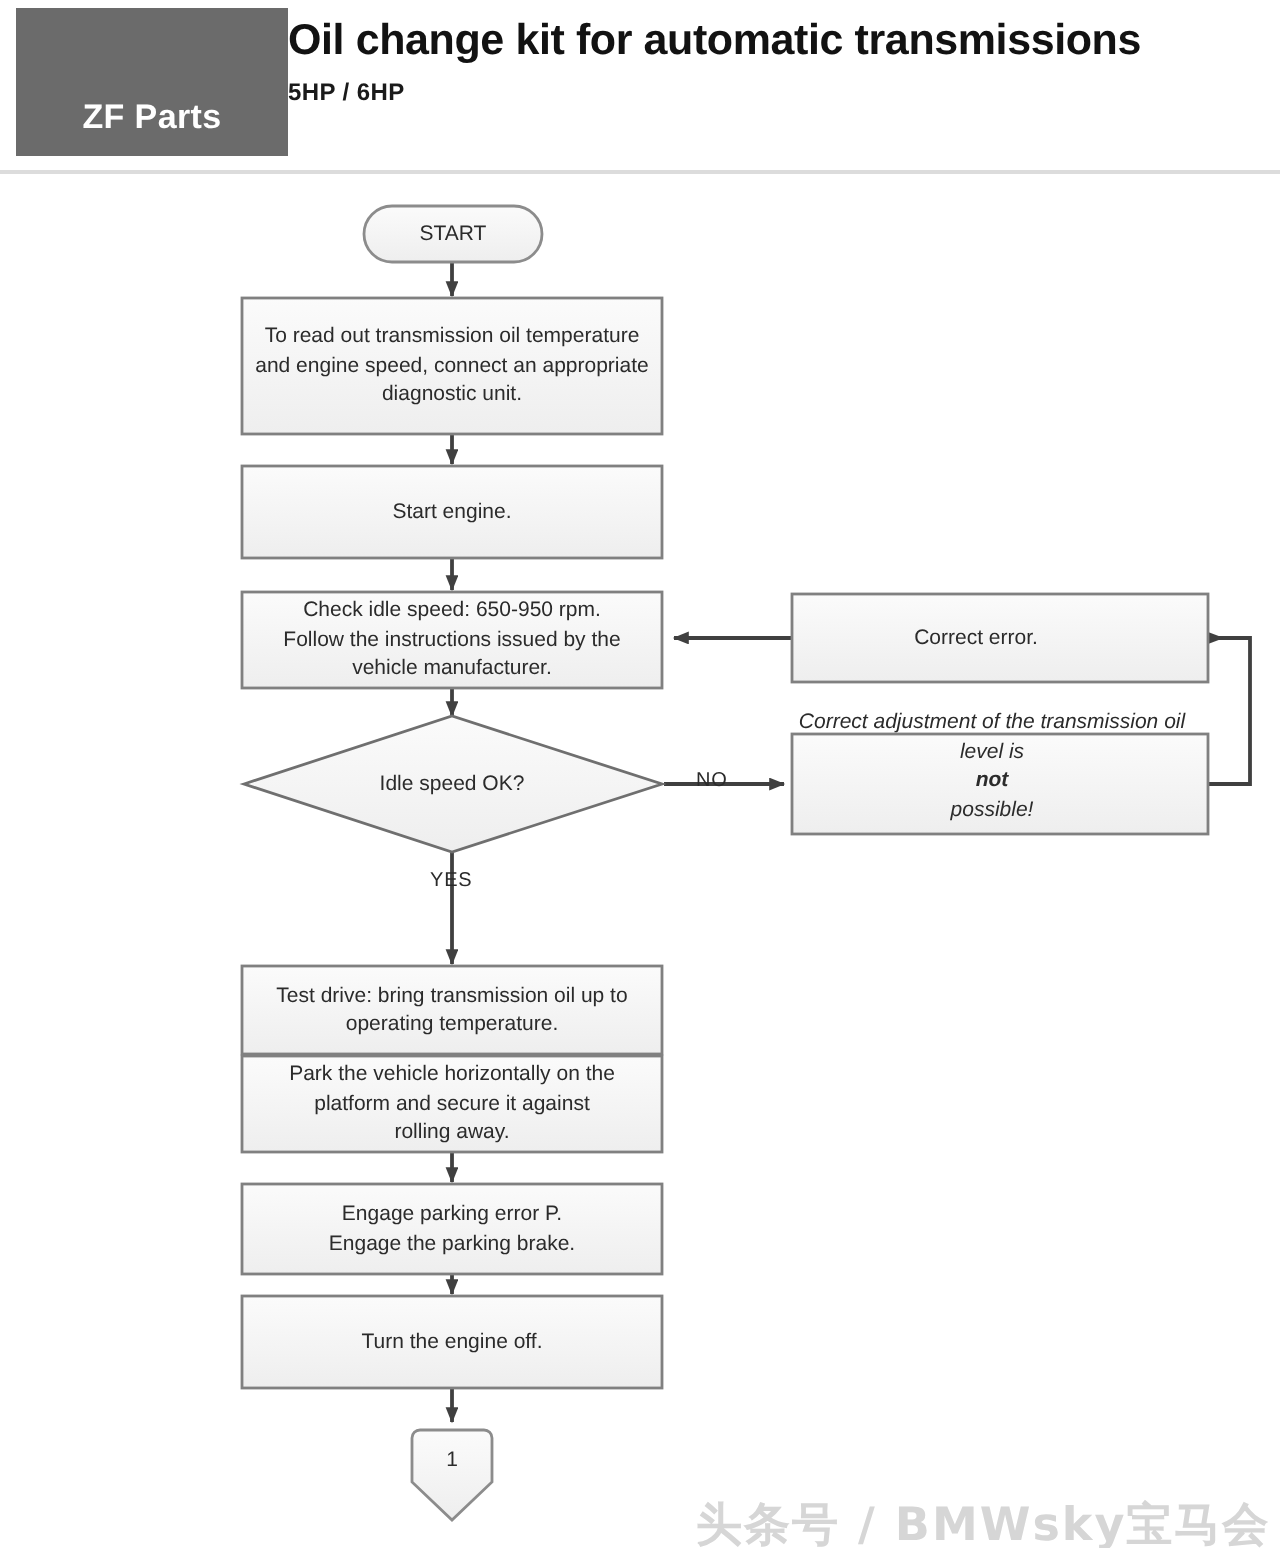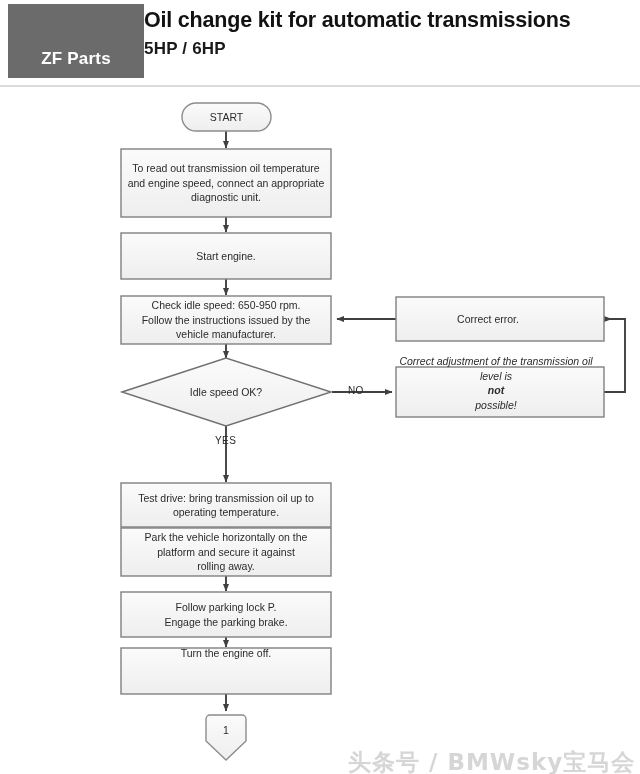"5HP / 6HP" #header-subtitle { font-size: 17px -> 12px }
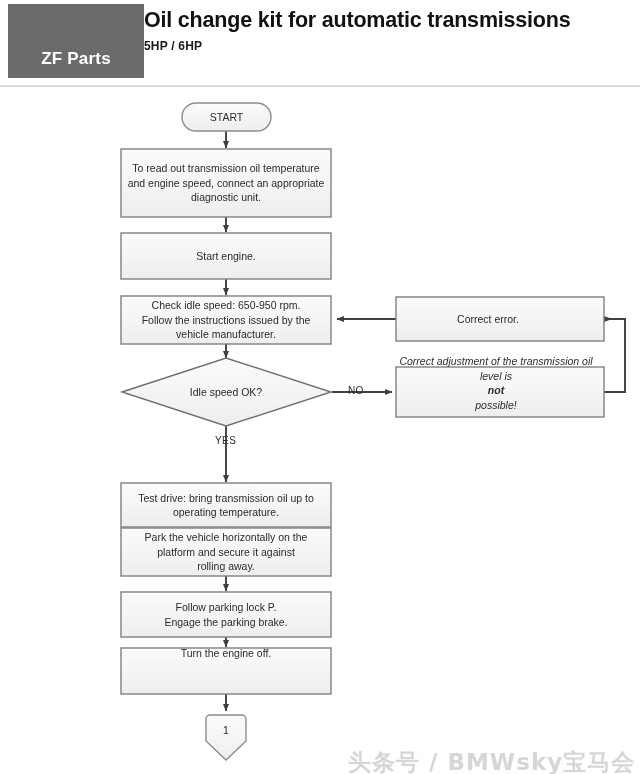"Follow parking lock P." span { text: Follow parking lock -> Engage parking error }
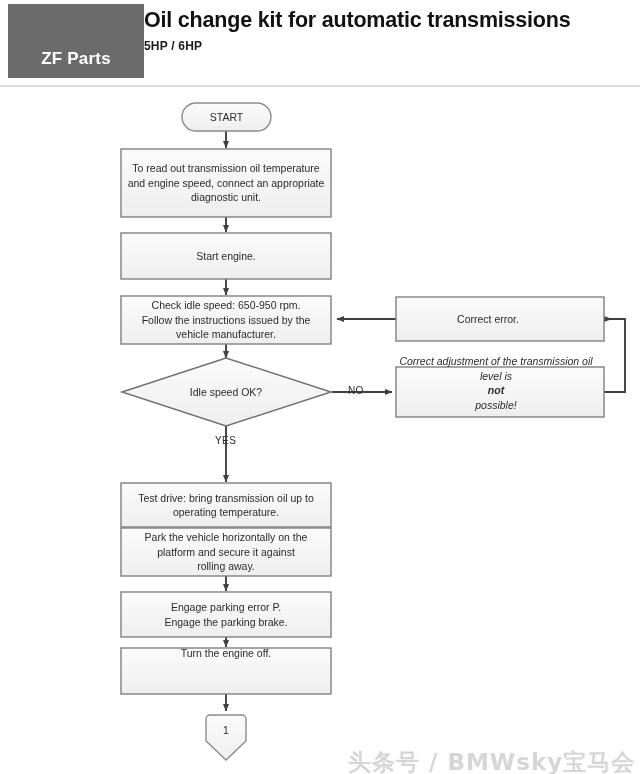"Turn the engine off." div.node-text { top: 544px -> 562px }
